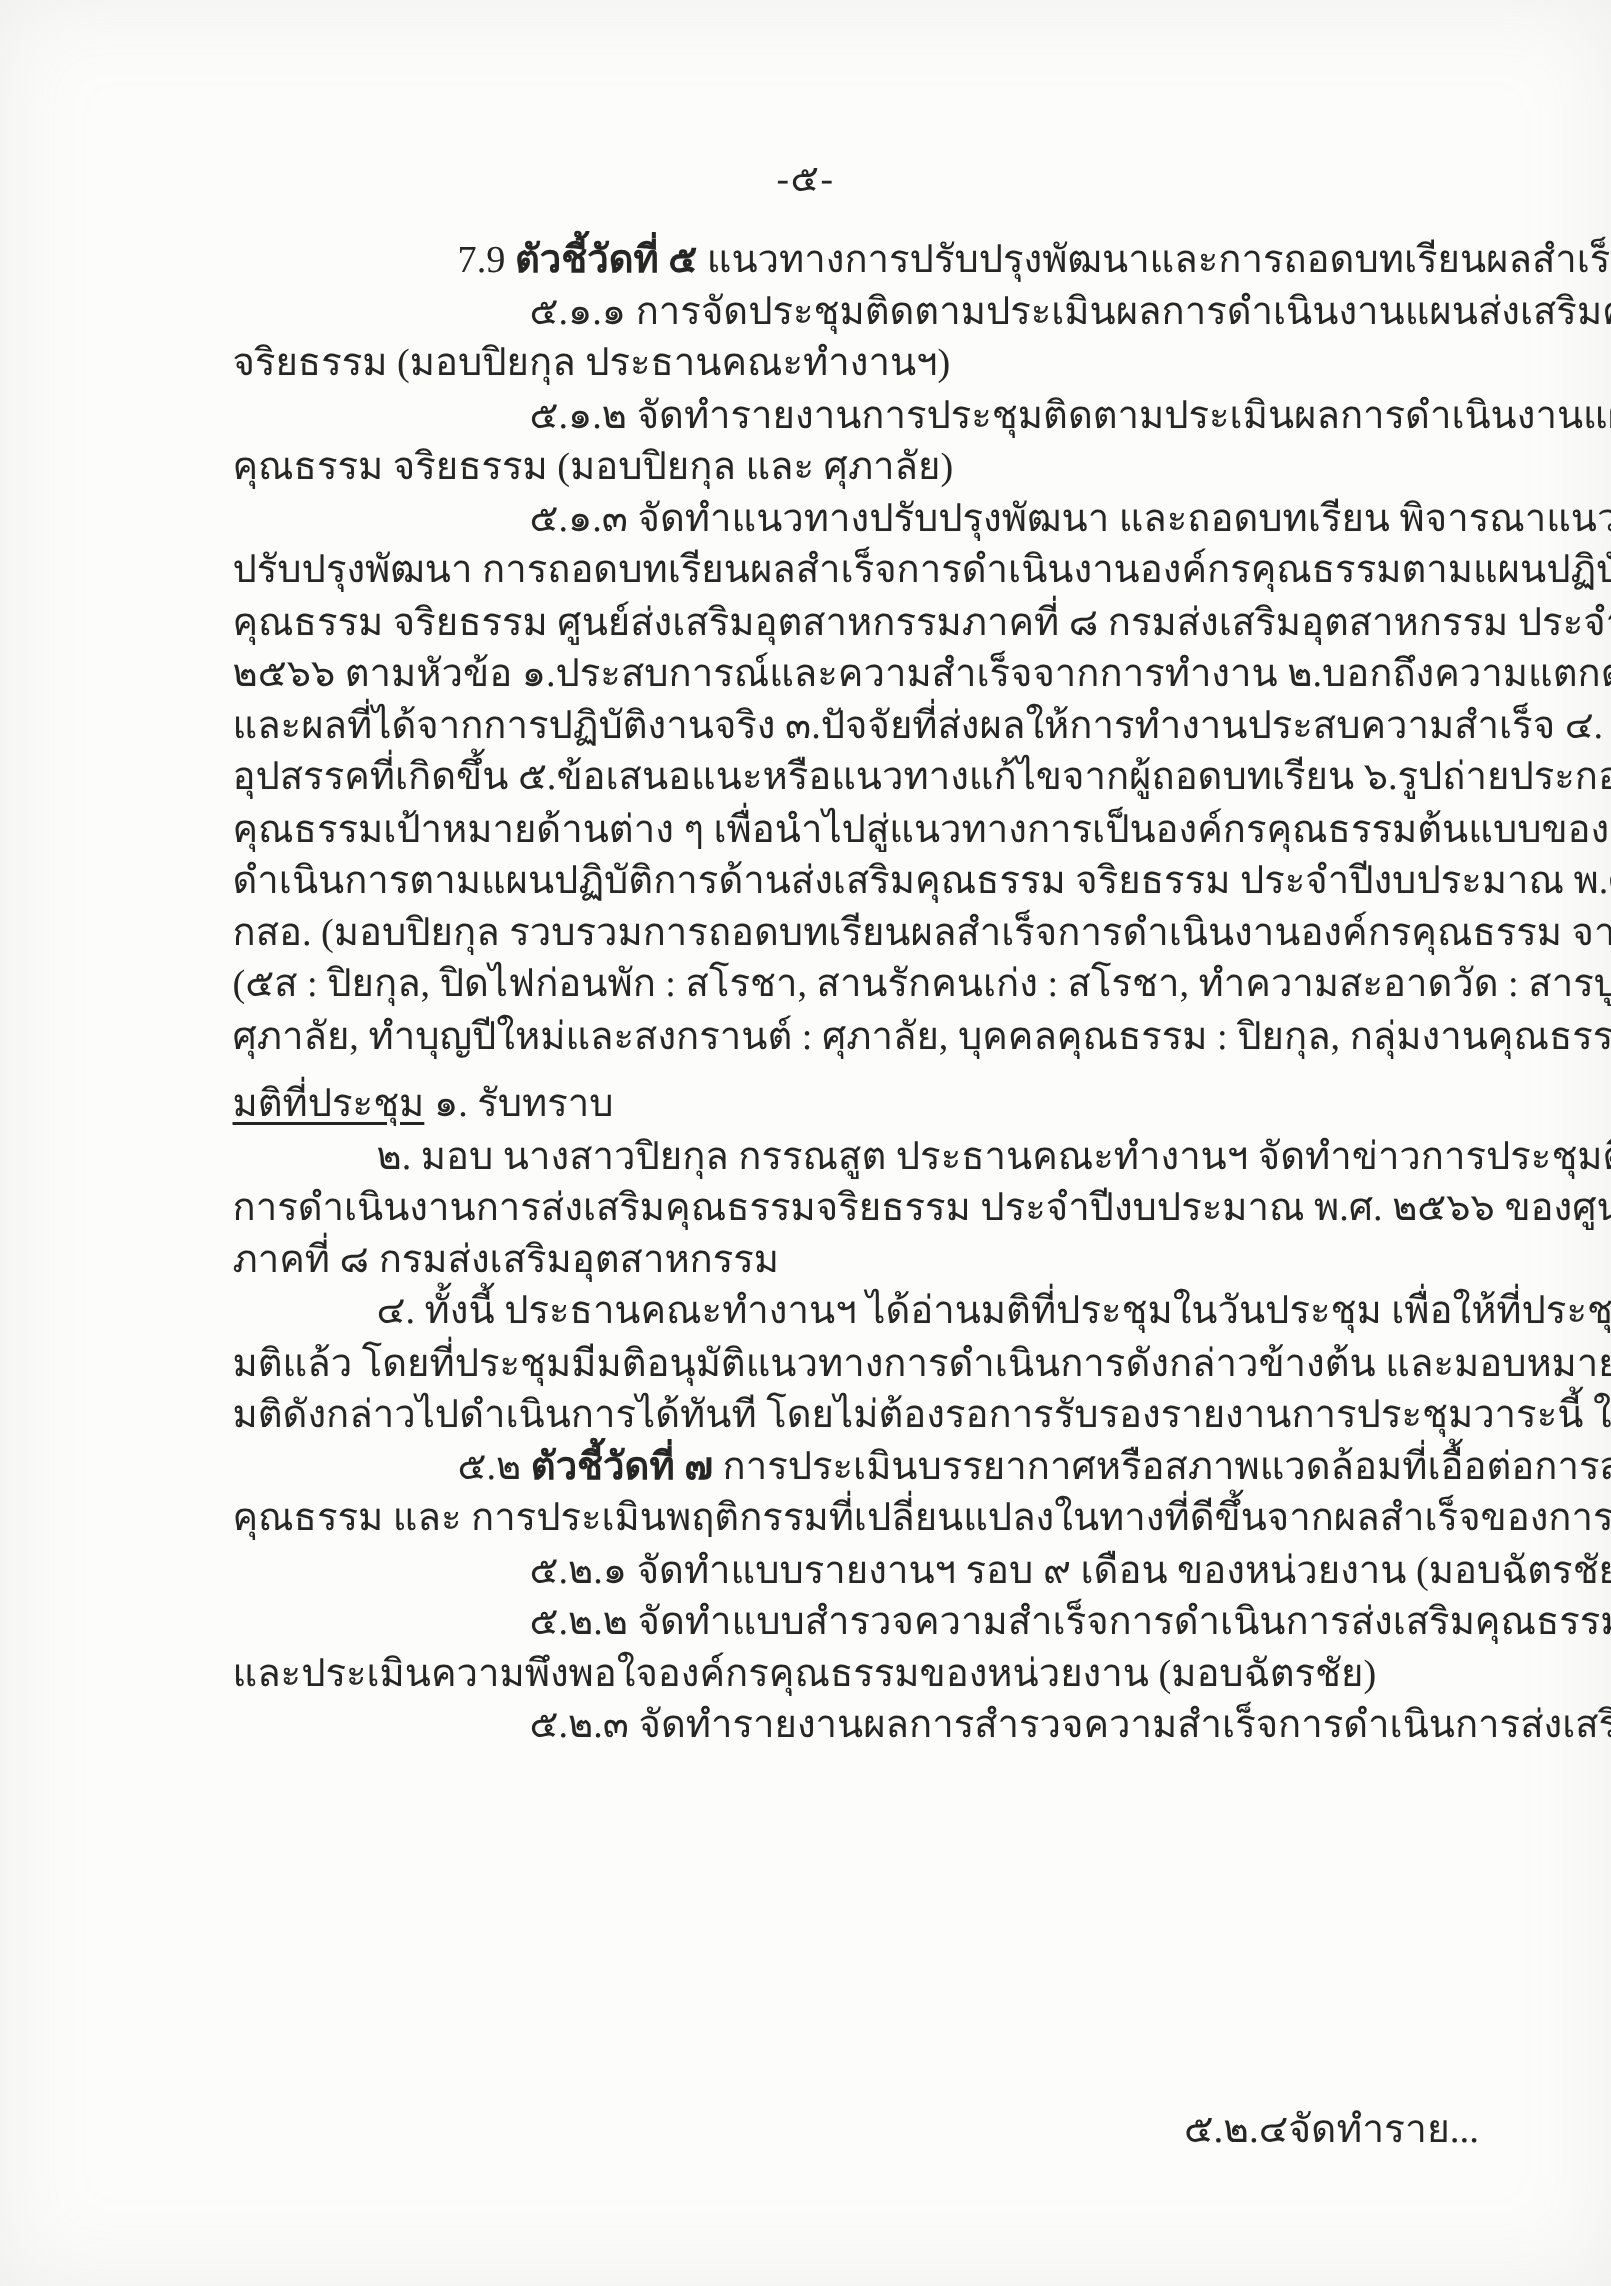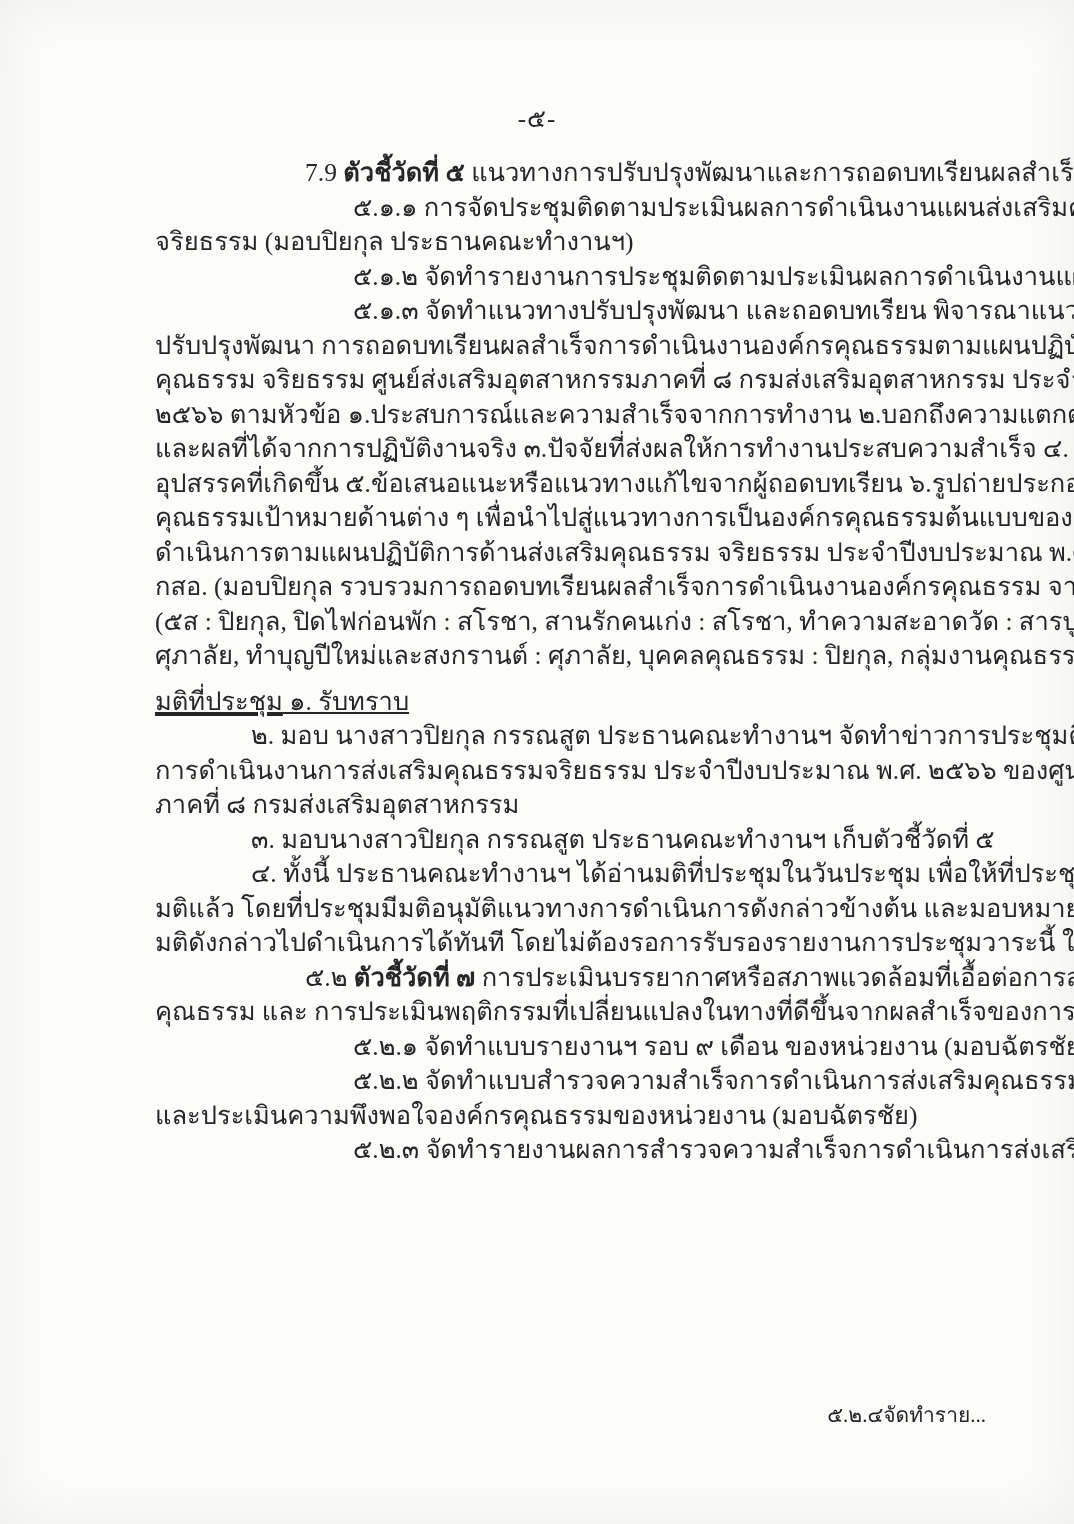"คุณธรรม จริยธรรม (มอบปิยกุล และ ศุภาลัย)" div.line { html: none -> <div><span>คุณธรรม จริยธรรม (มอบปิยกุล และ ศุภาลัย)</span></div> }
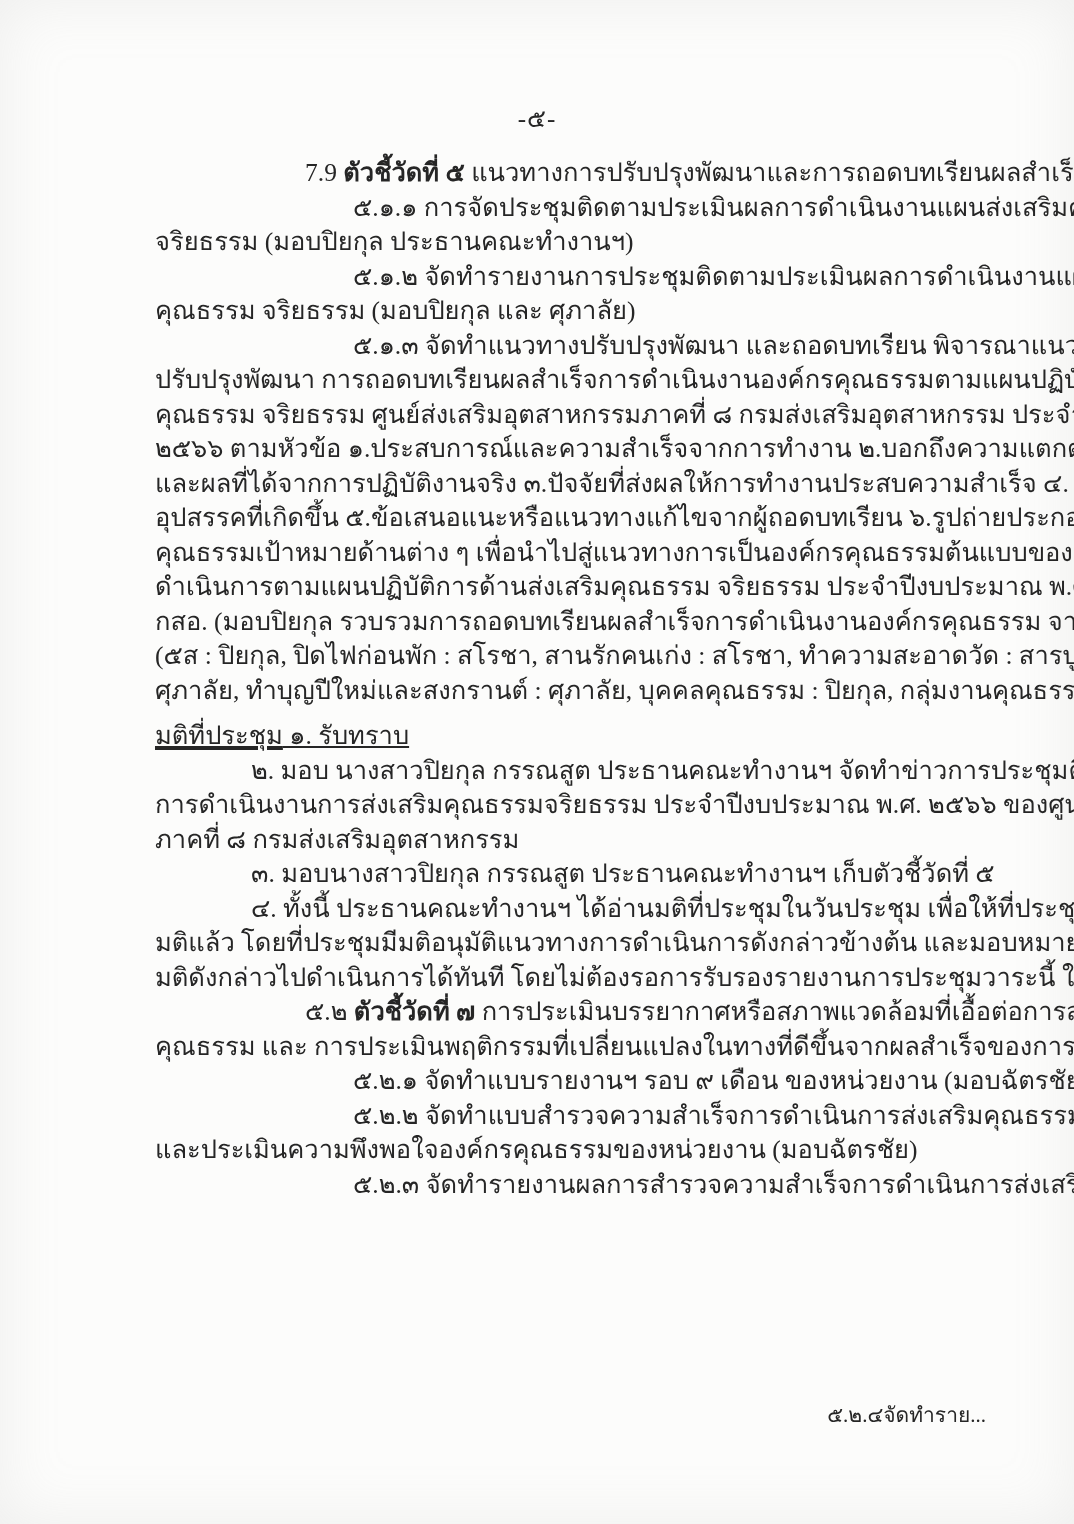"มติที่ประชุม ๑. รับทราบ" .gap { text-decoration: underline -> none }
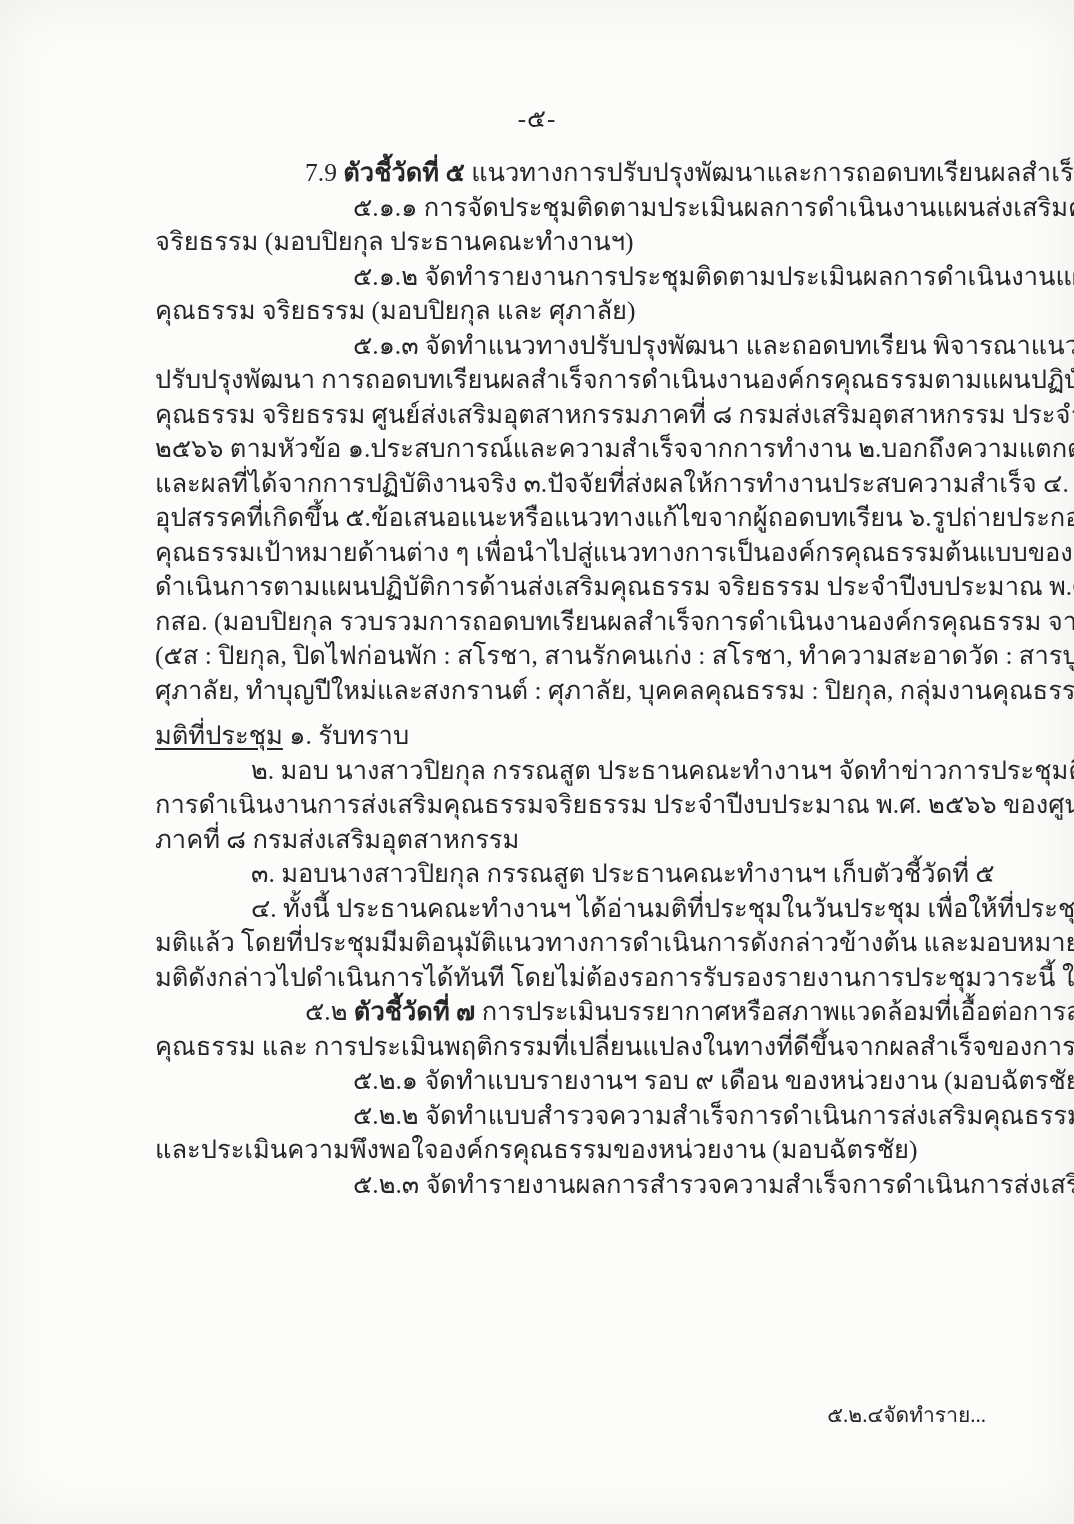"๓. มอบนางสาวปิยกุล กรรณสูต" div.line { html: <div><span>๓. มอบนางสาวปิยกุล กรรณสูต ประธานคณะทำงานฯ เก็บตัวชี้วัดที่ ๕</span></div> -> none }
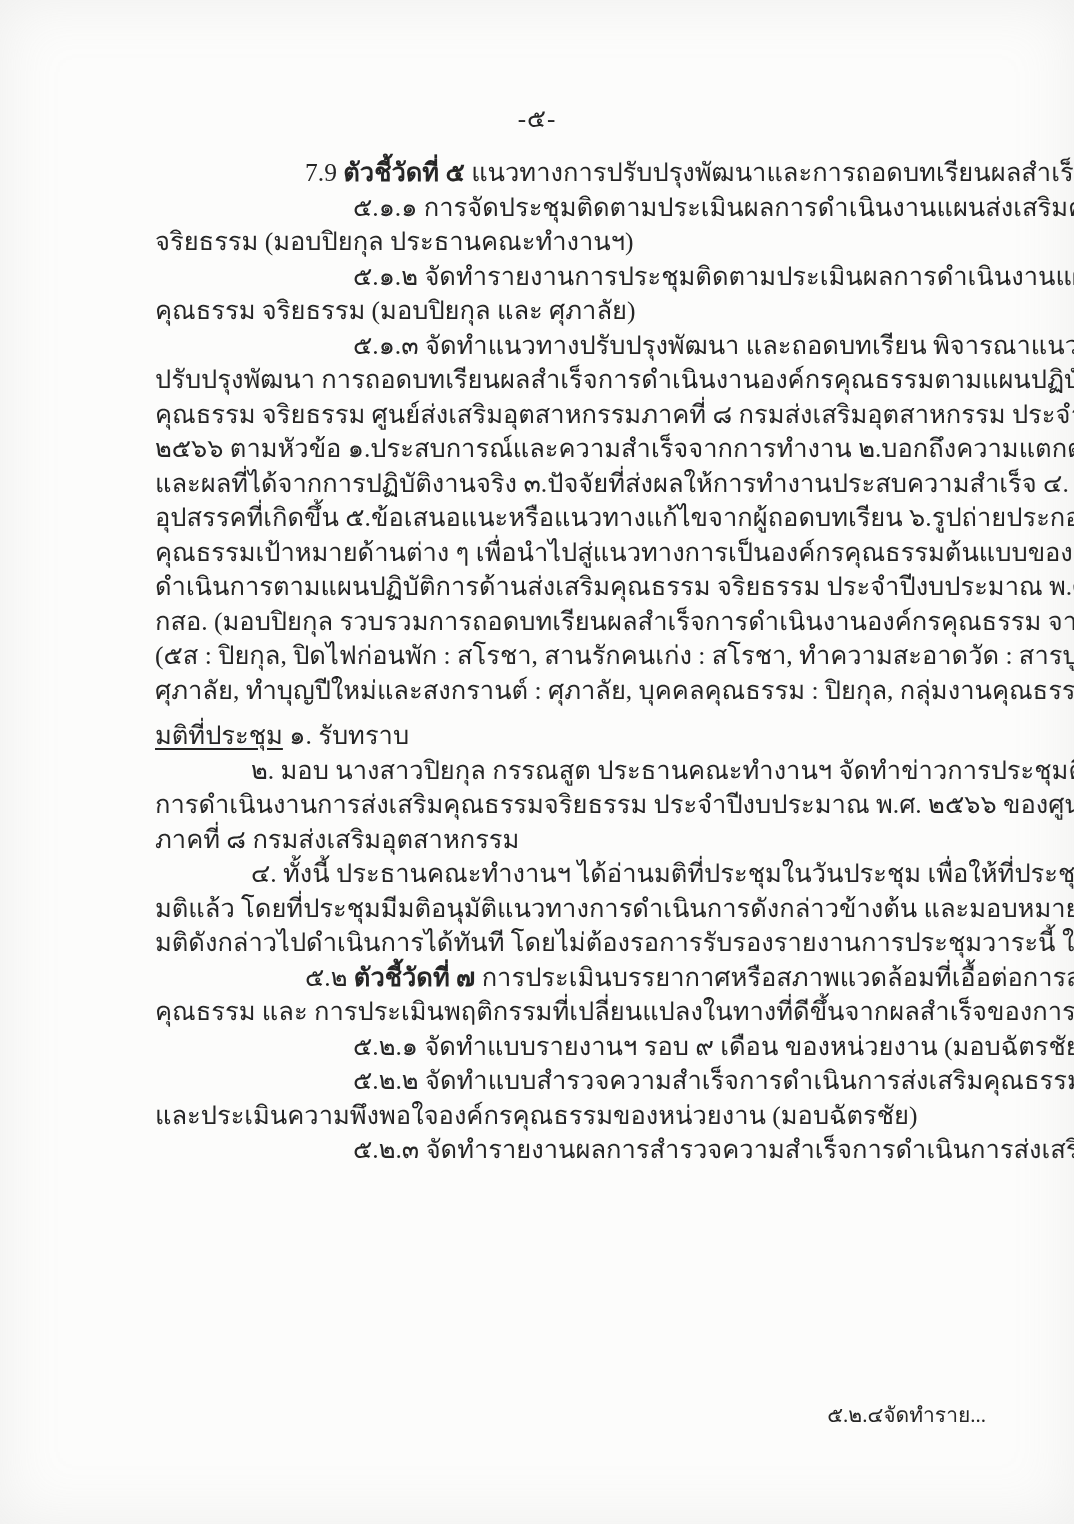"๕.๒.๔จัดทำราย..." .cont-footer { font-size: 21px -> 26px }
